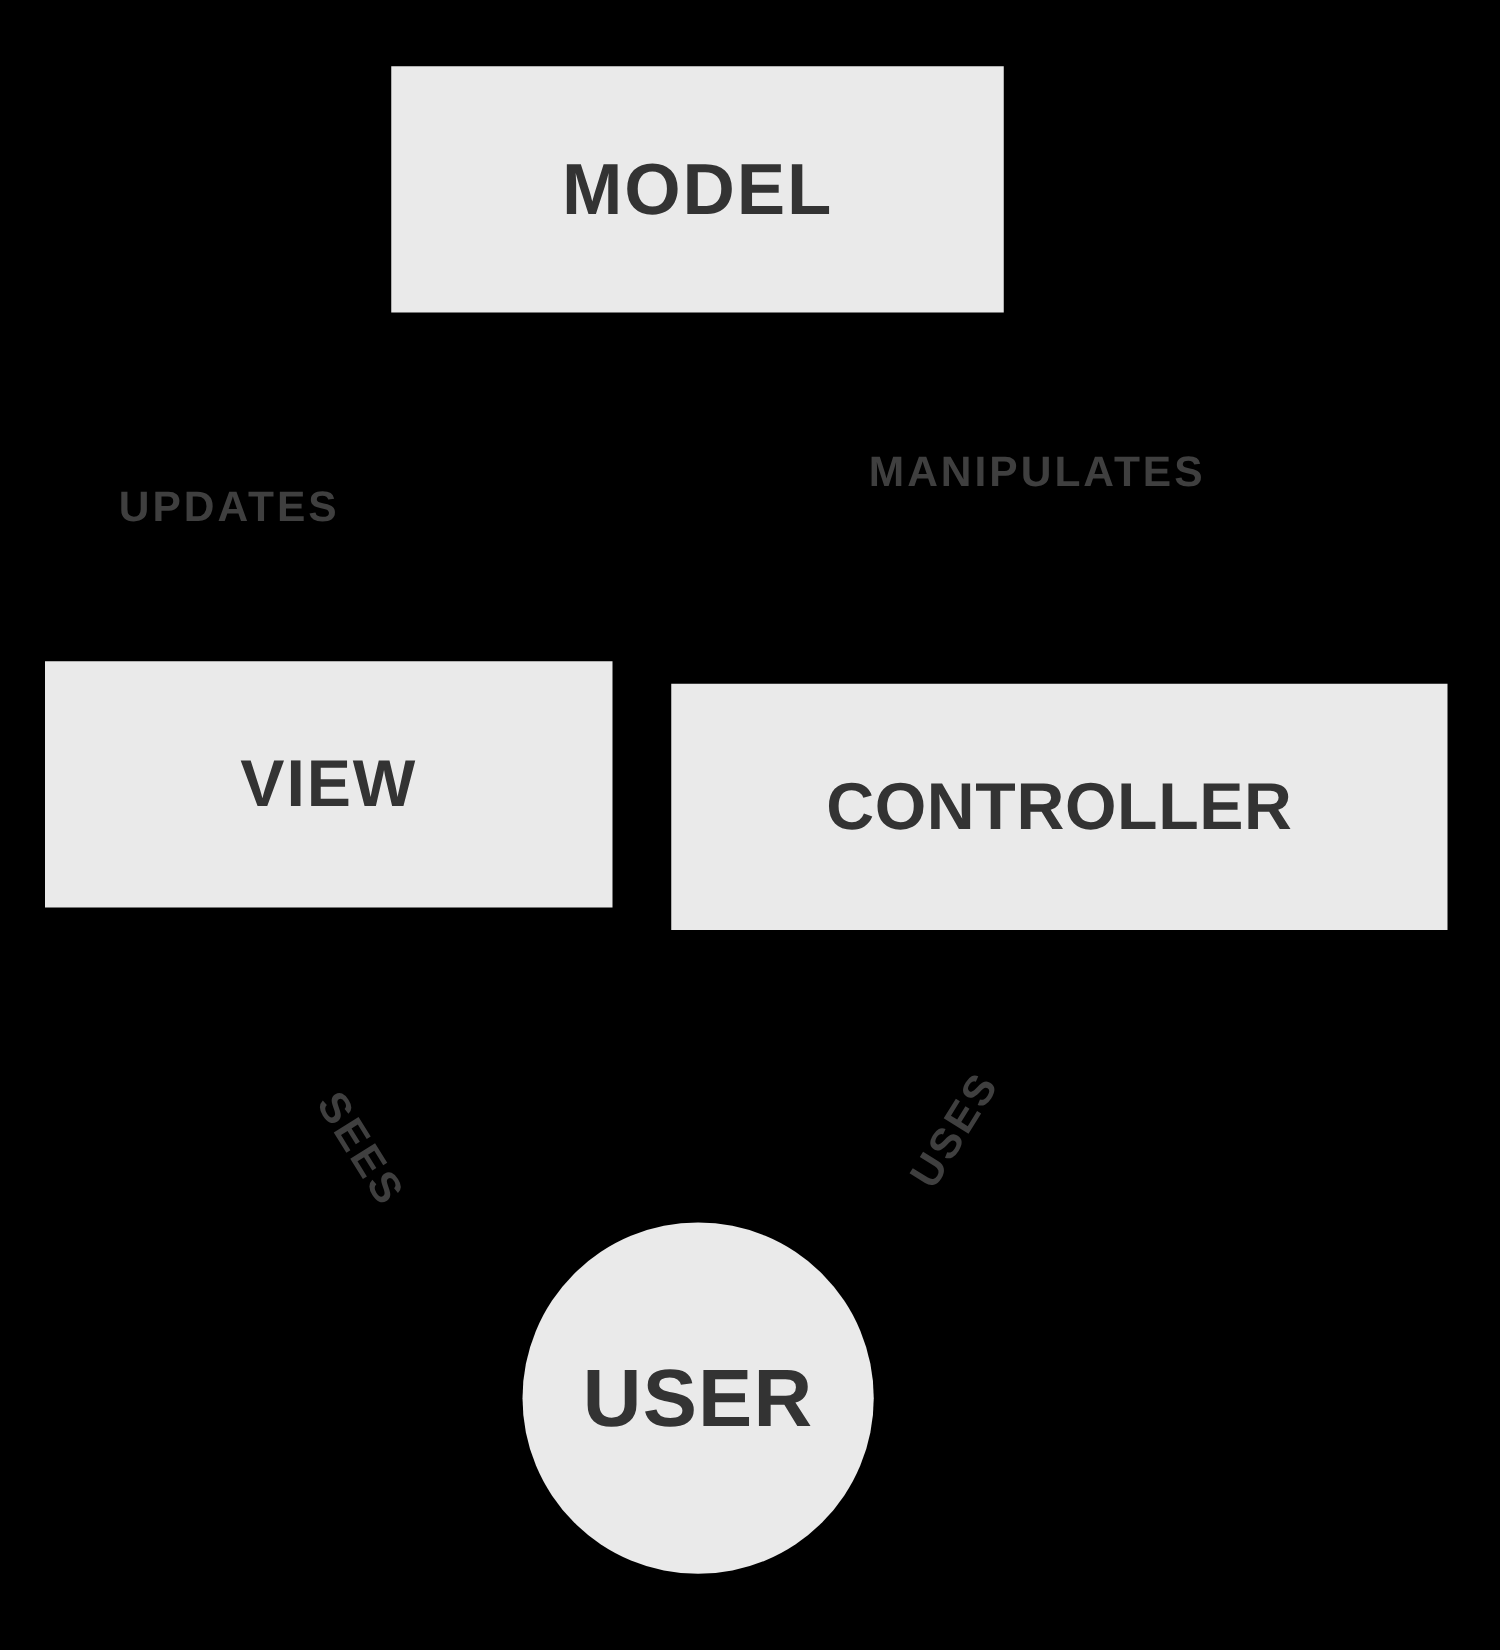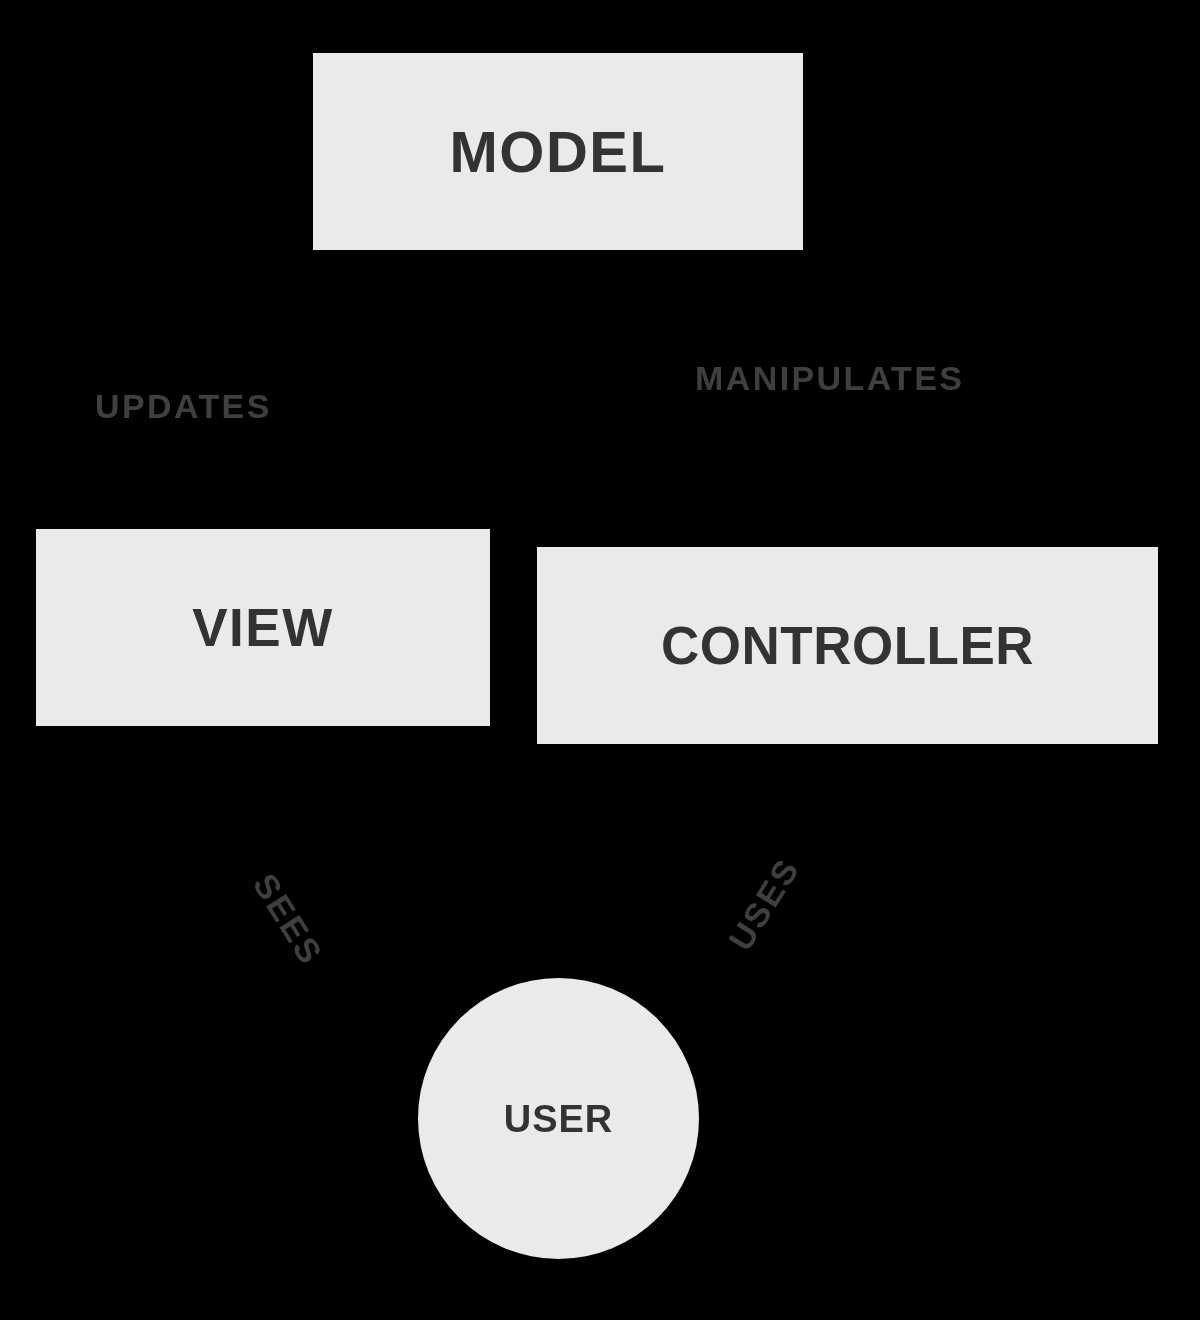"USER" #node-user .node-label { font-size: 38px -> 65px }
